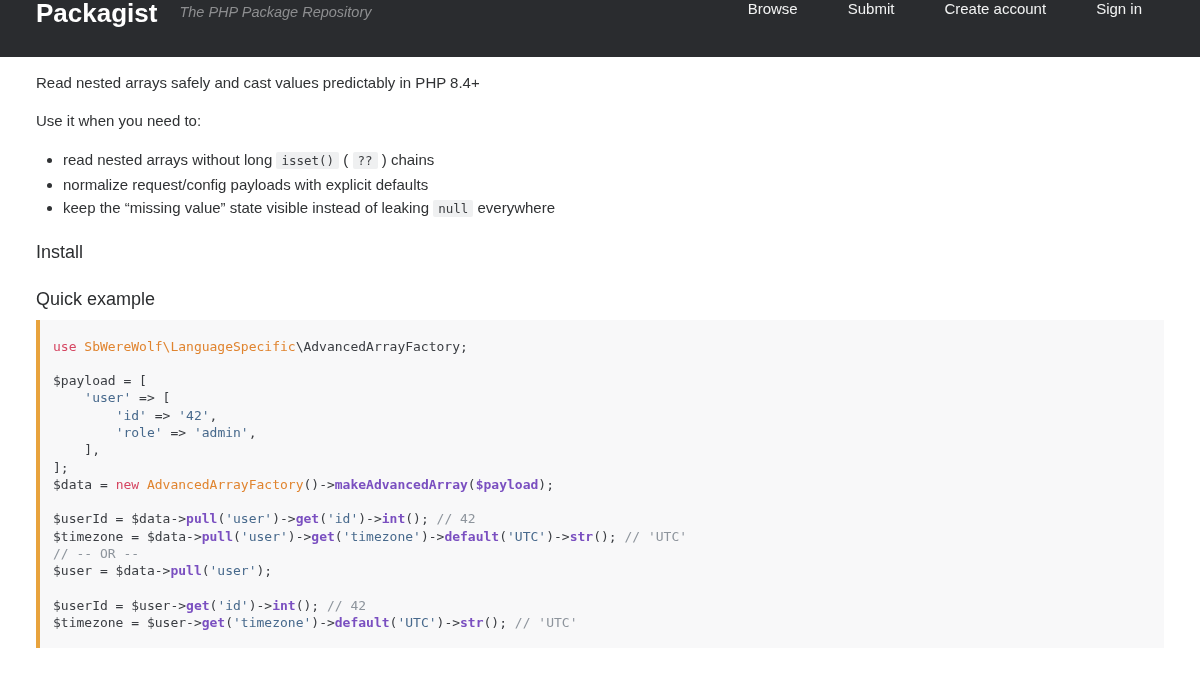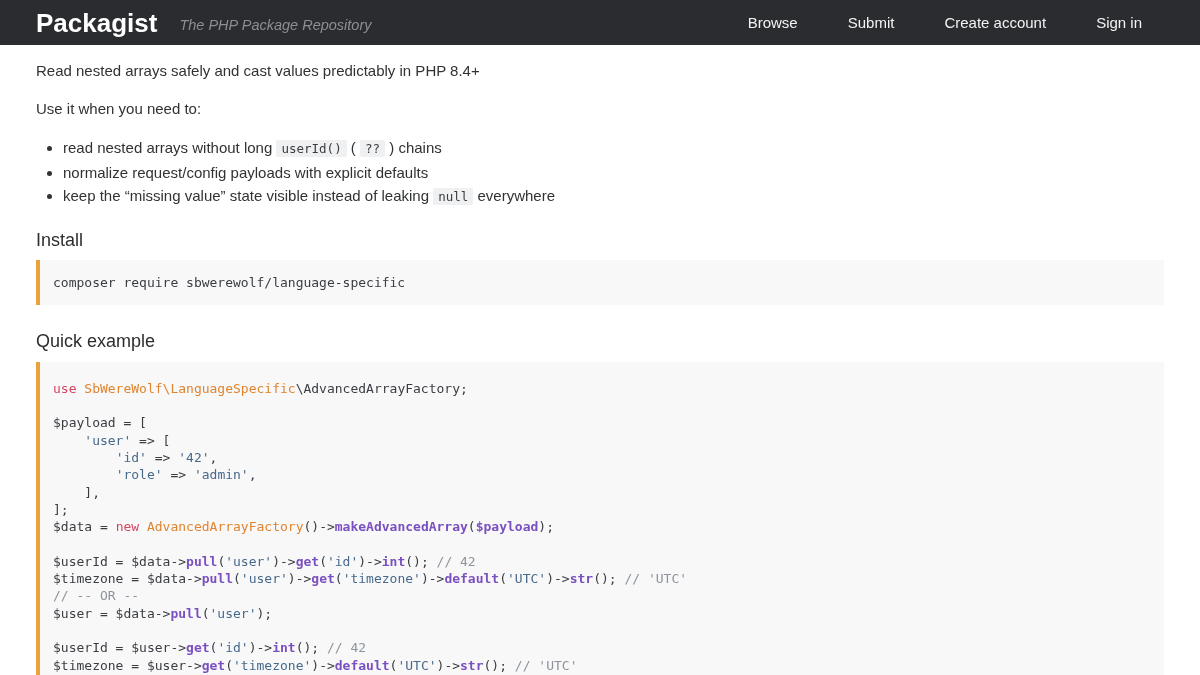"Packagist" .header { align-items: center -> flex-start; height: 45px -> 57px }
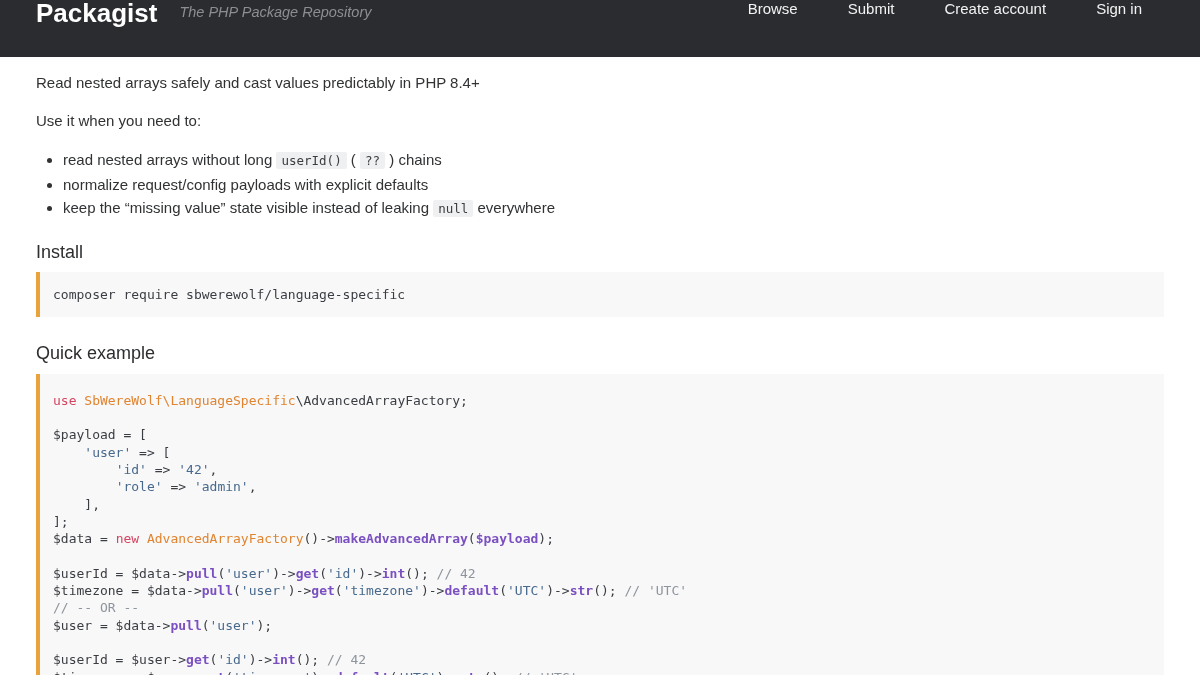"userId()" code.inline { text: userId -> isset }
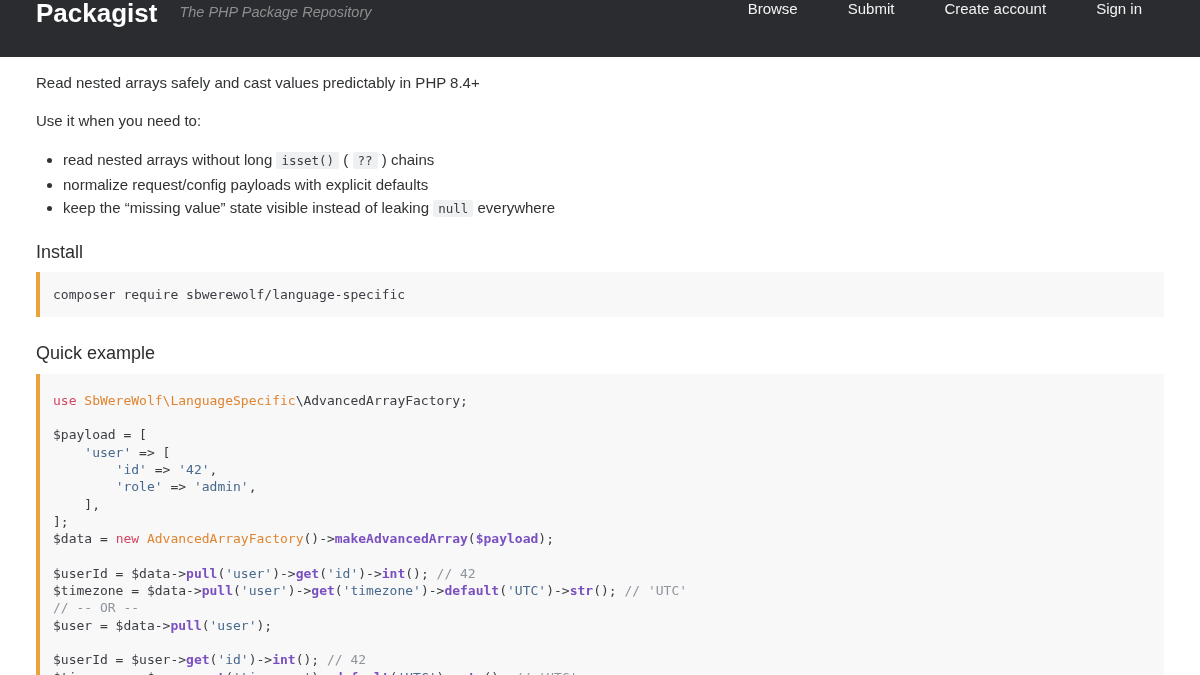"composer require" div.codeblock { html: <div> <div>composer require sbwerewolf/language-specific</div> </div> -> none }
